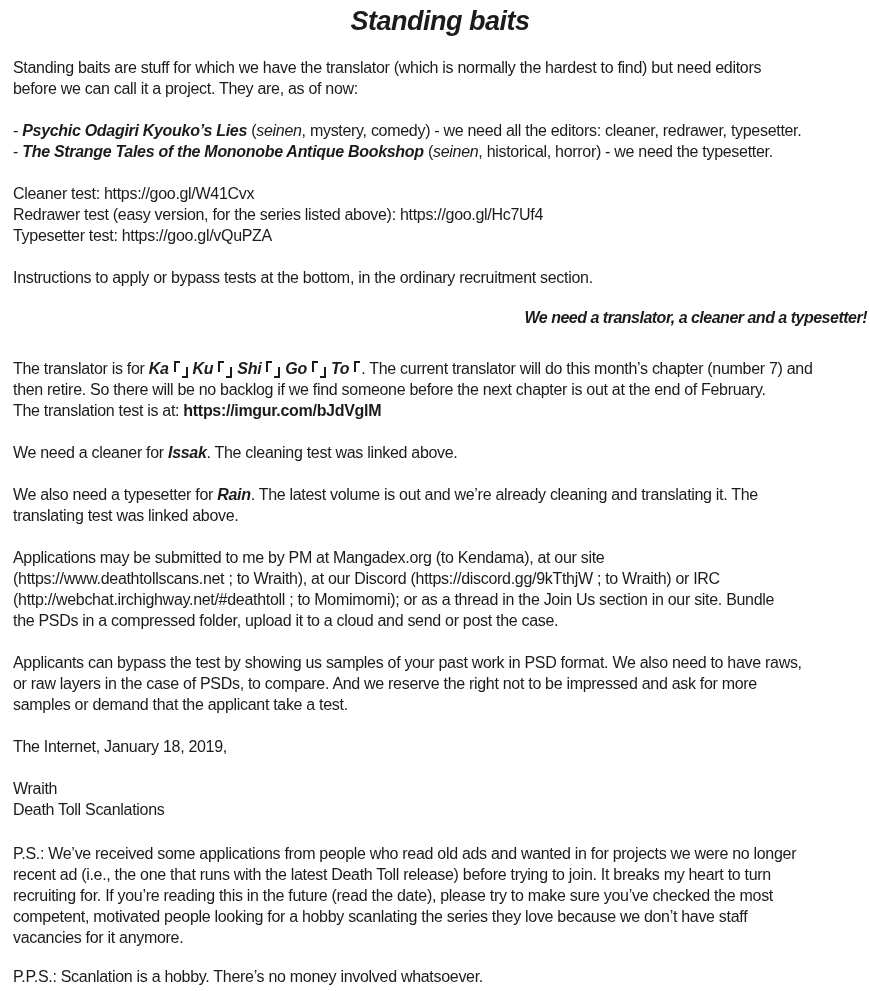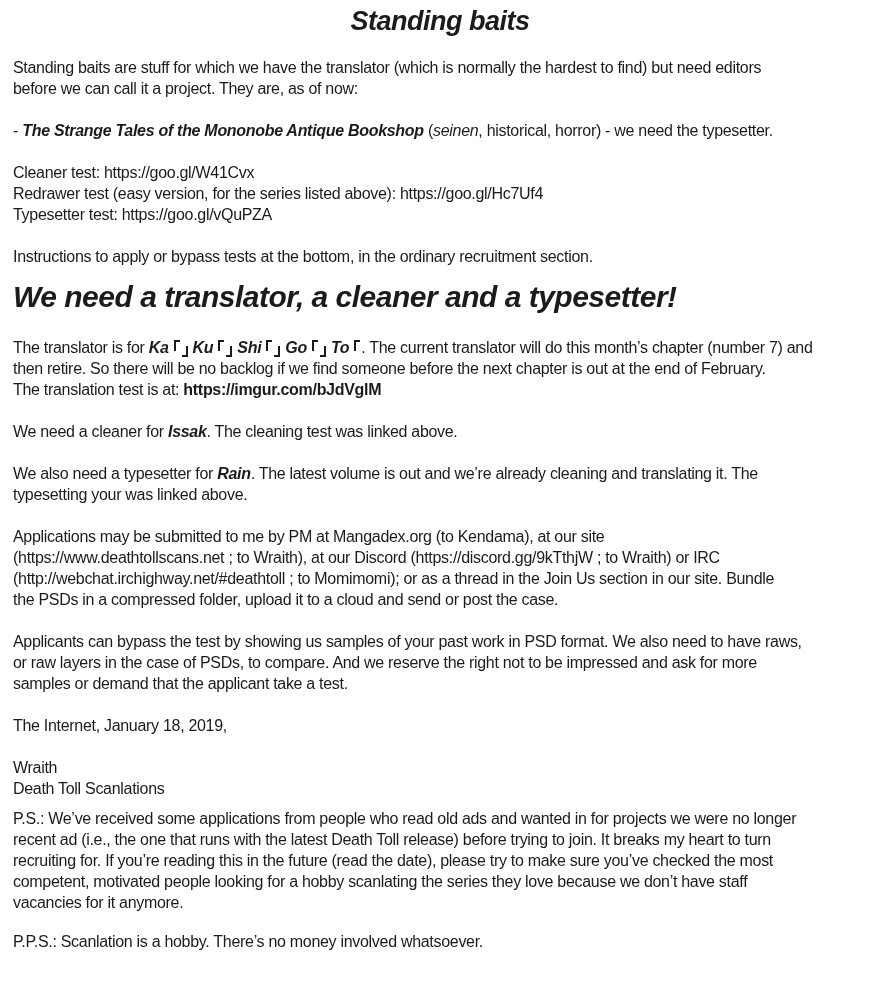"- Psychic Odagiri Kyouko’s Lies" div.line { html: none -> <div><span>- </span><span>Psychic Odagiri Kyouko’s Lies</span><span> (</span><span>seinen</span><span>, mystery, comedy) - we need all the editors: cleaner, redrawer, typesetter.</span></div> }
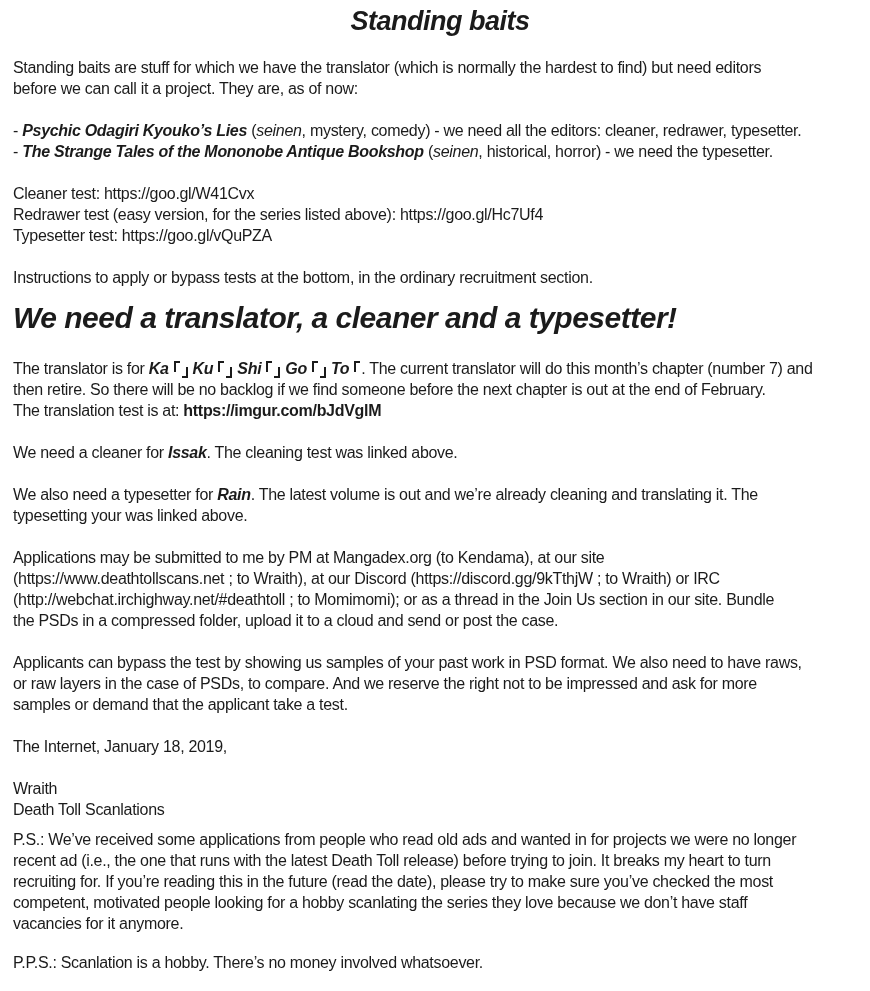"We need a translator, a" h2 { font-size: 30px -> 16px; text-align: left -> right }
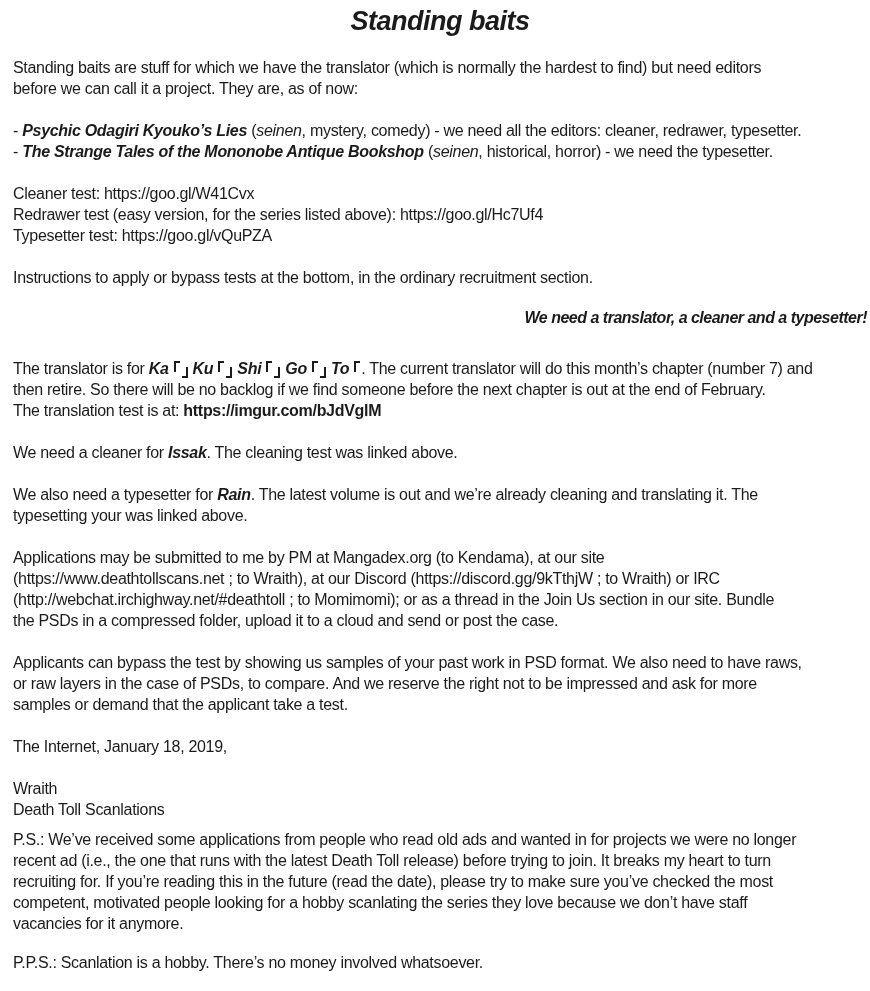"typesetting your was linked above." div.line { text: typesetting your -> translating test }
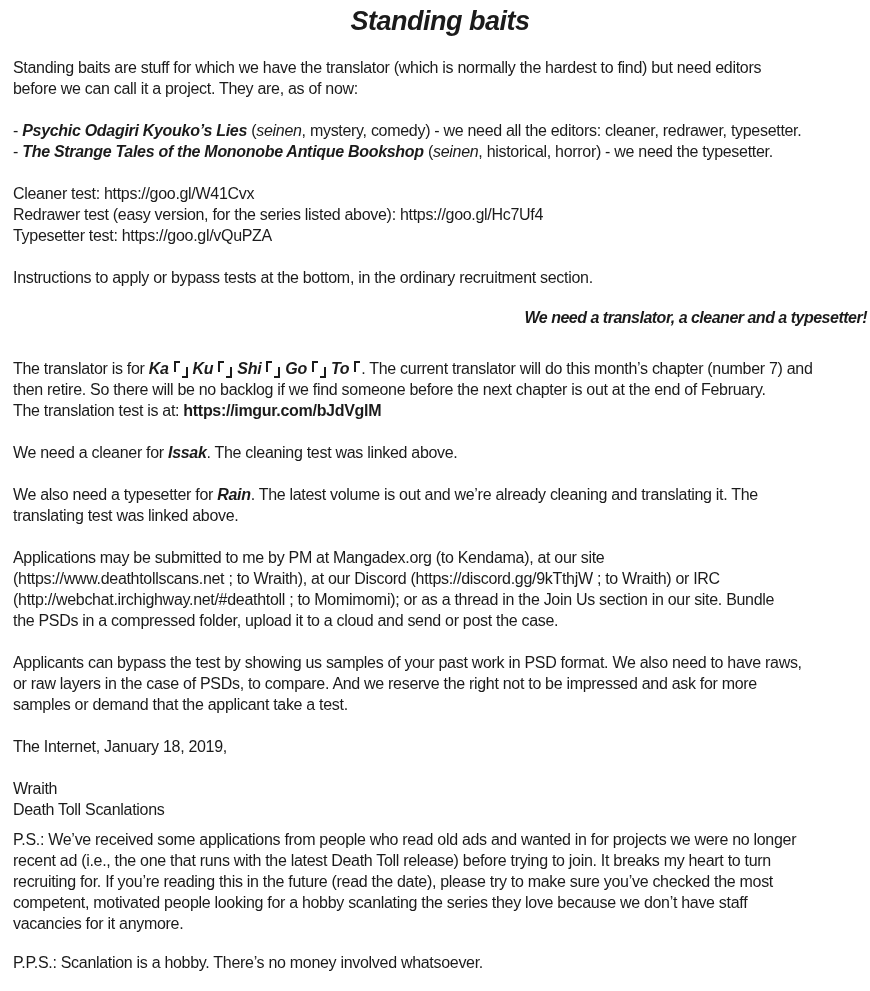"P.S.: We’ve received some applications" .para.ps { margin-top: 9px -> 23px }
